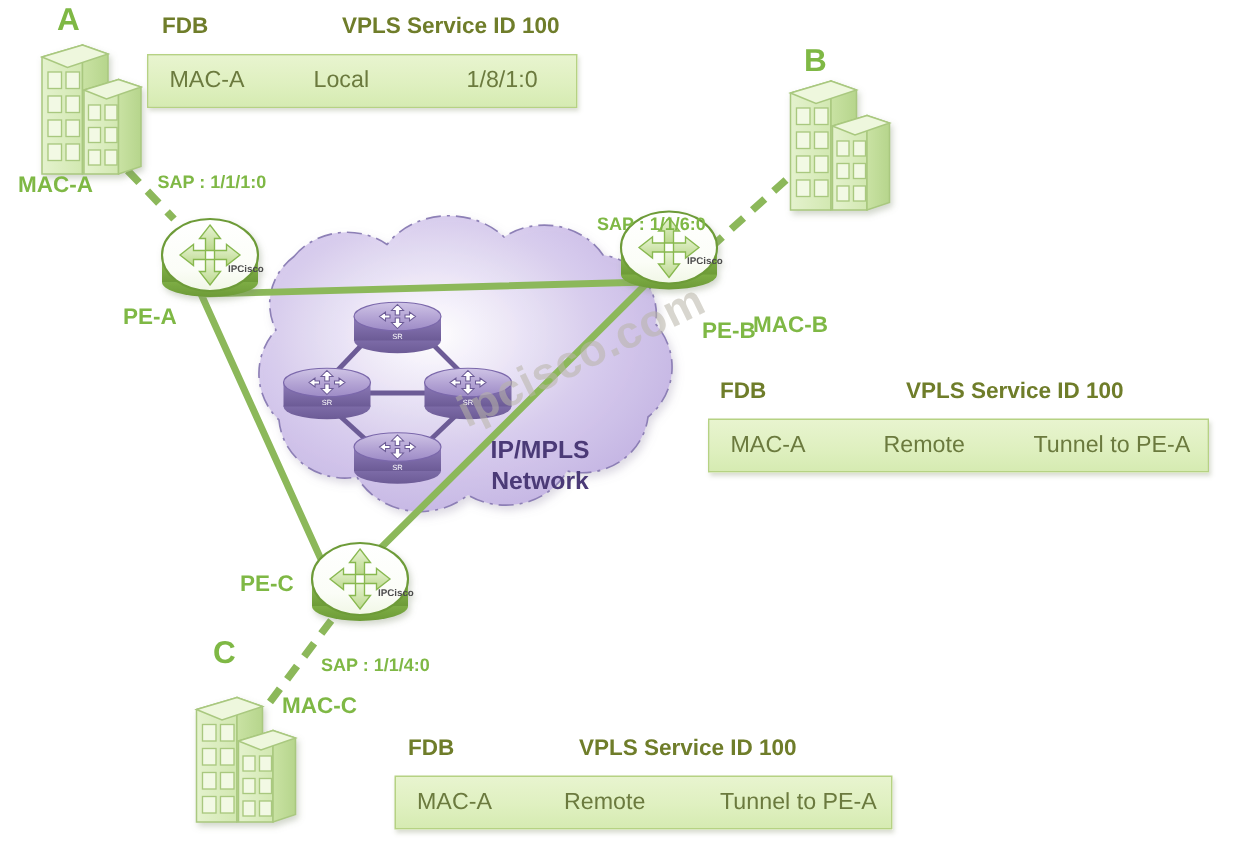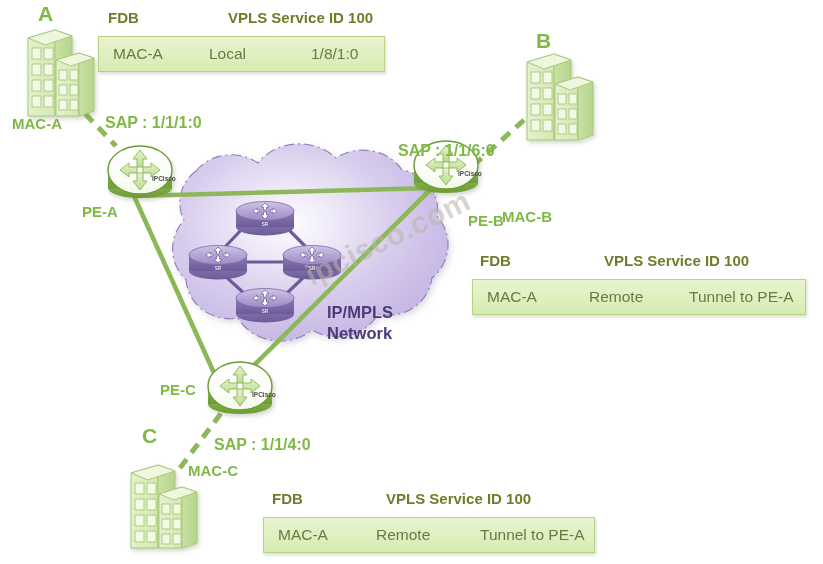"SAP : 1/1/1:0" .sap-lbl { font-size: 16px -> 12px }
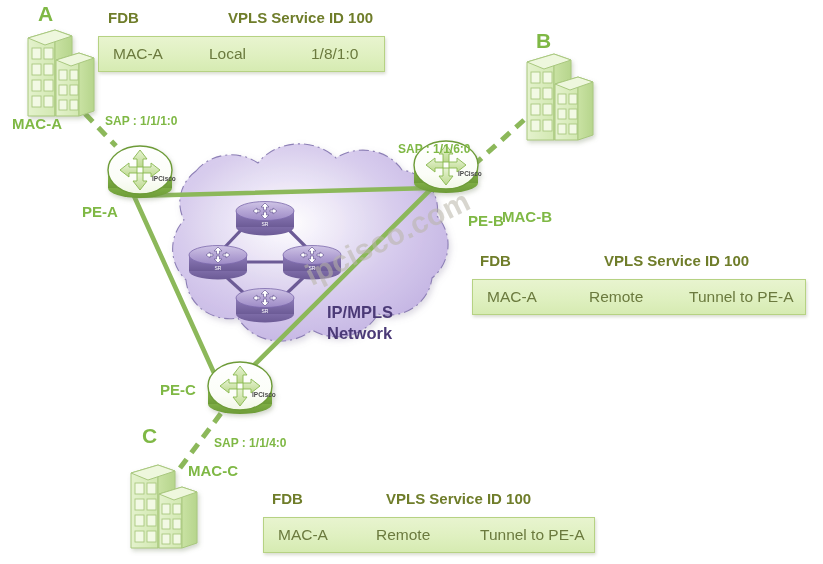"IP/MPLS" .cloud-lbl { margin-top: 12px -> none; text-align: left -> center }
